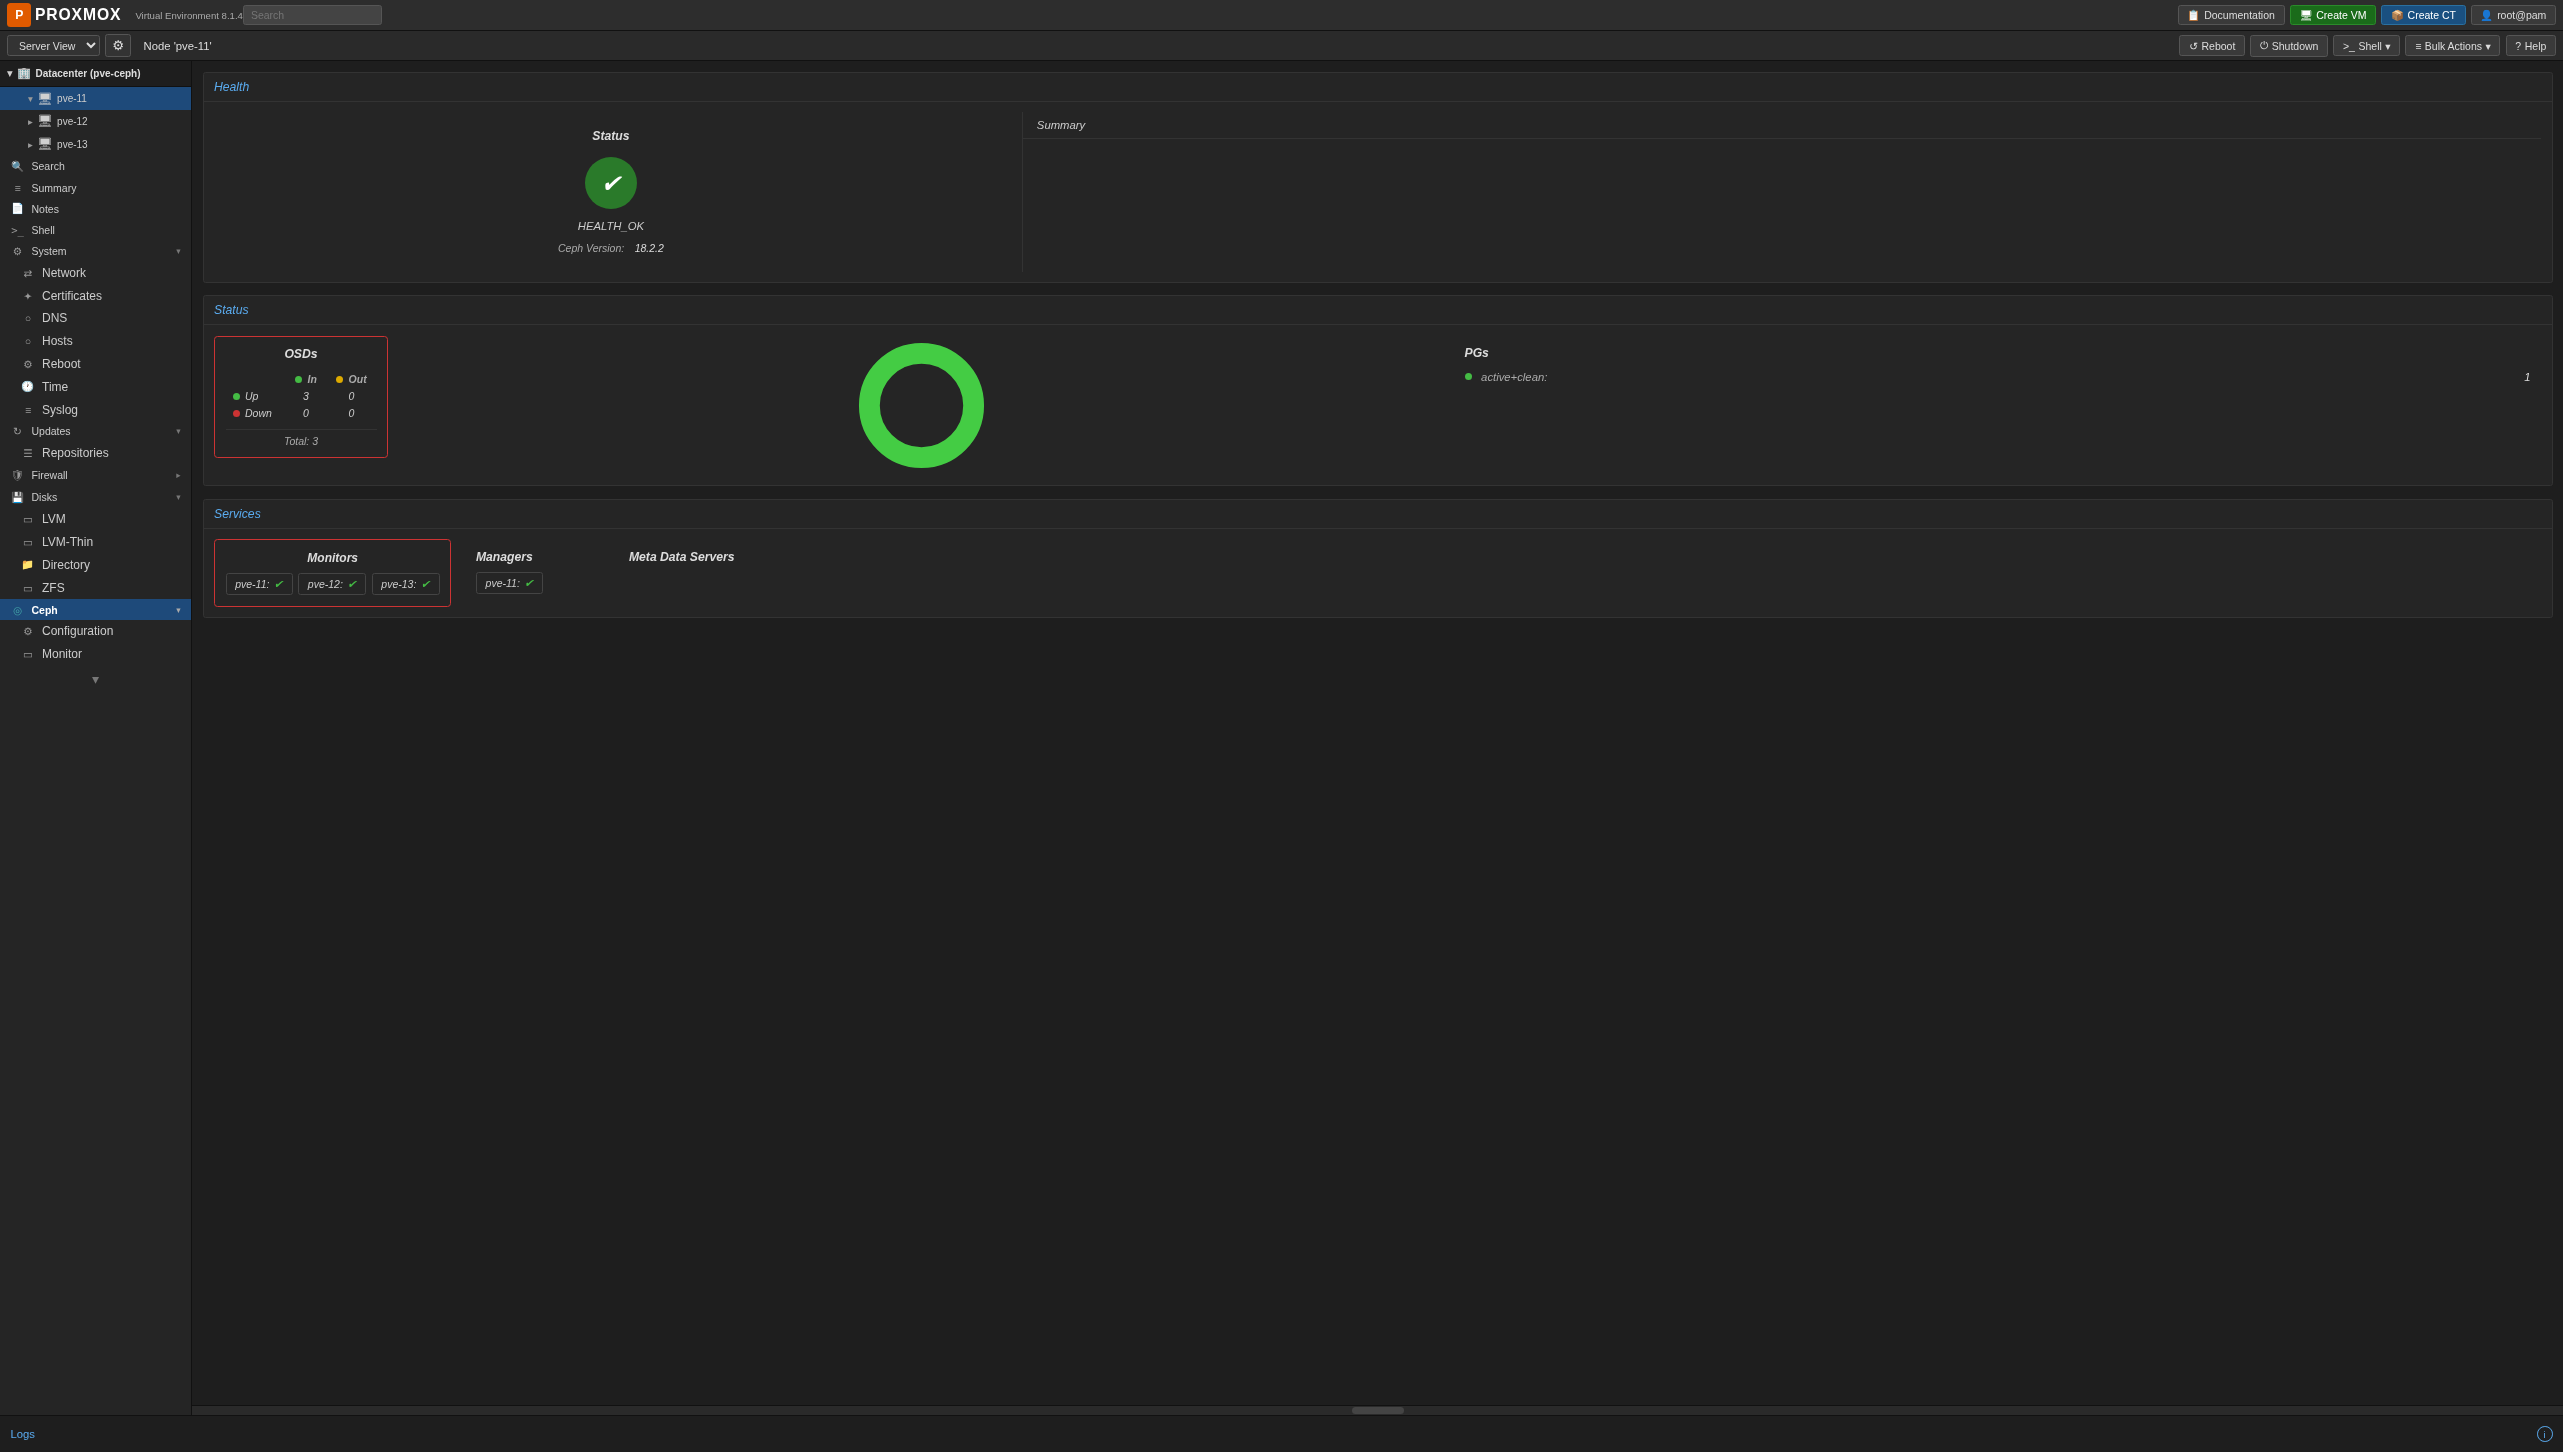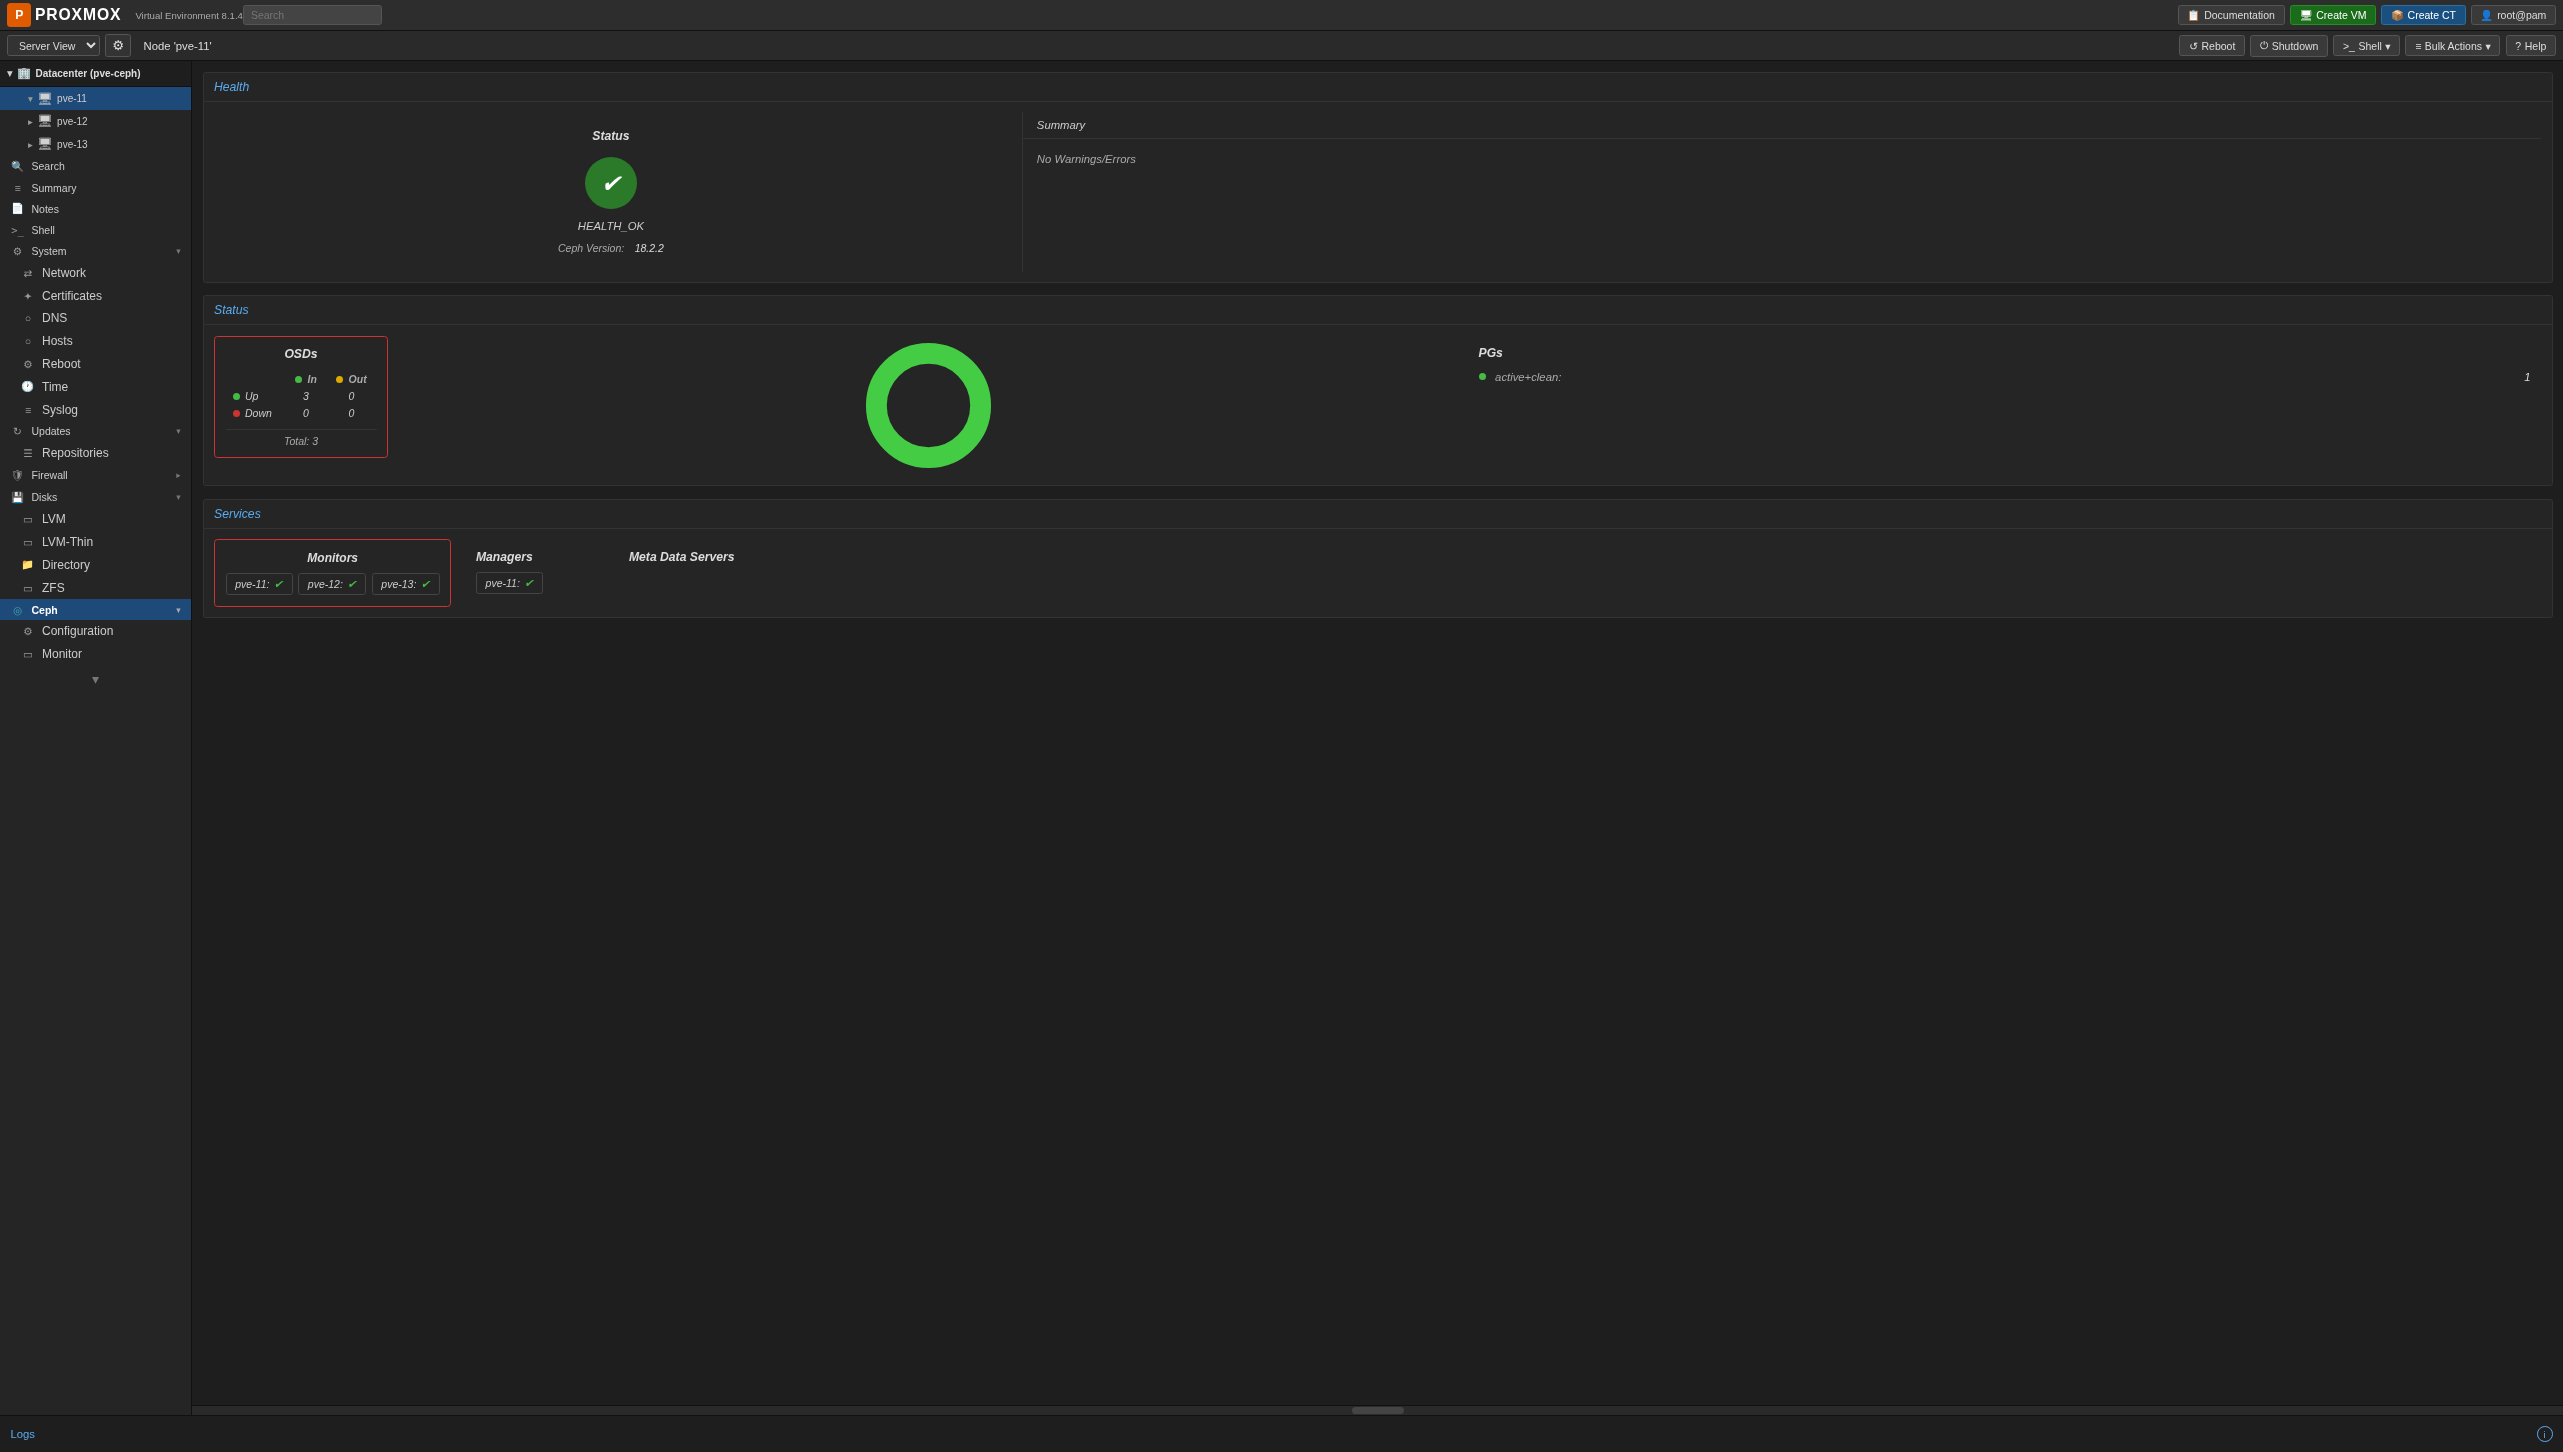"No Warnings/Errors" div.health-summary-content { html: <div> <span>No Warnings/Errors</span> </div> -> none }
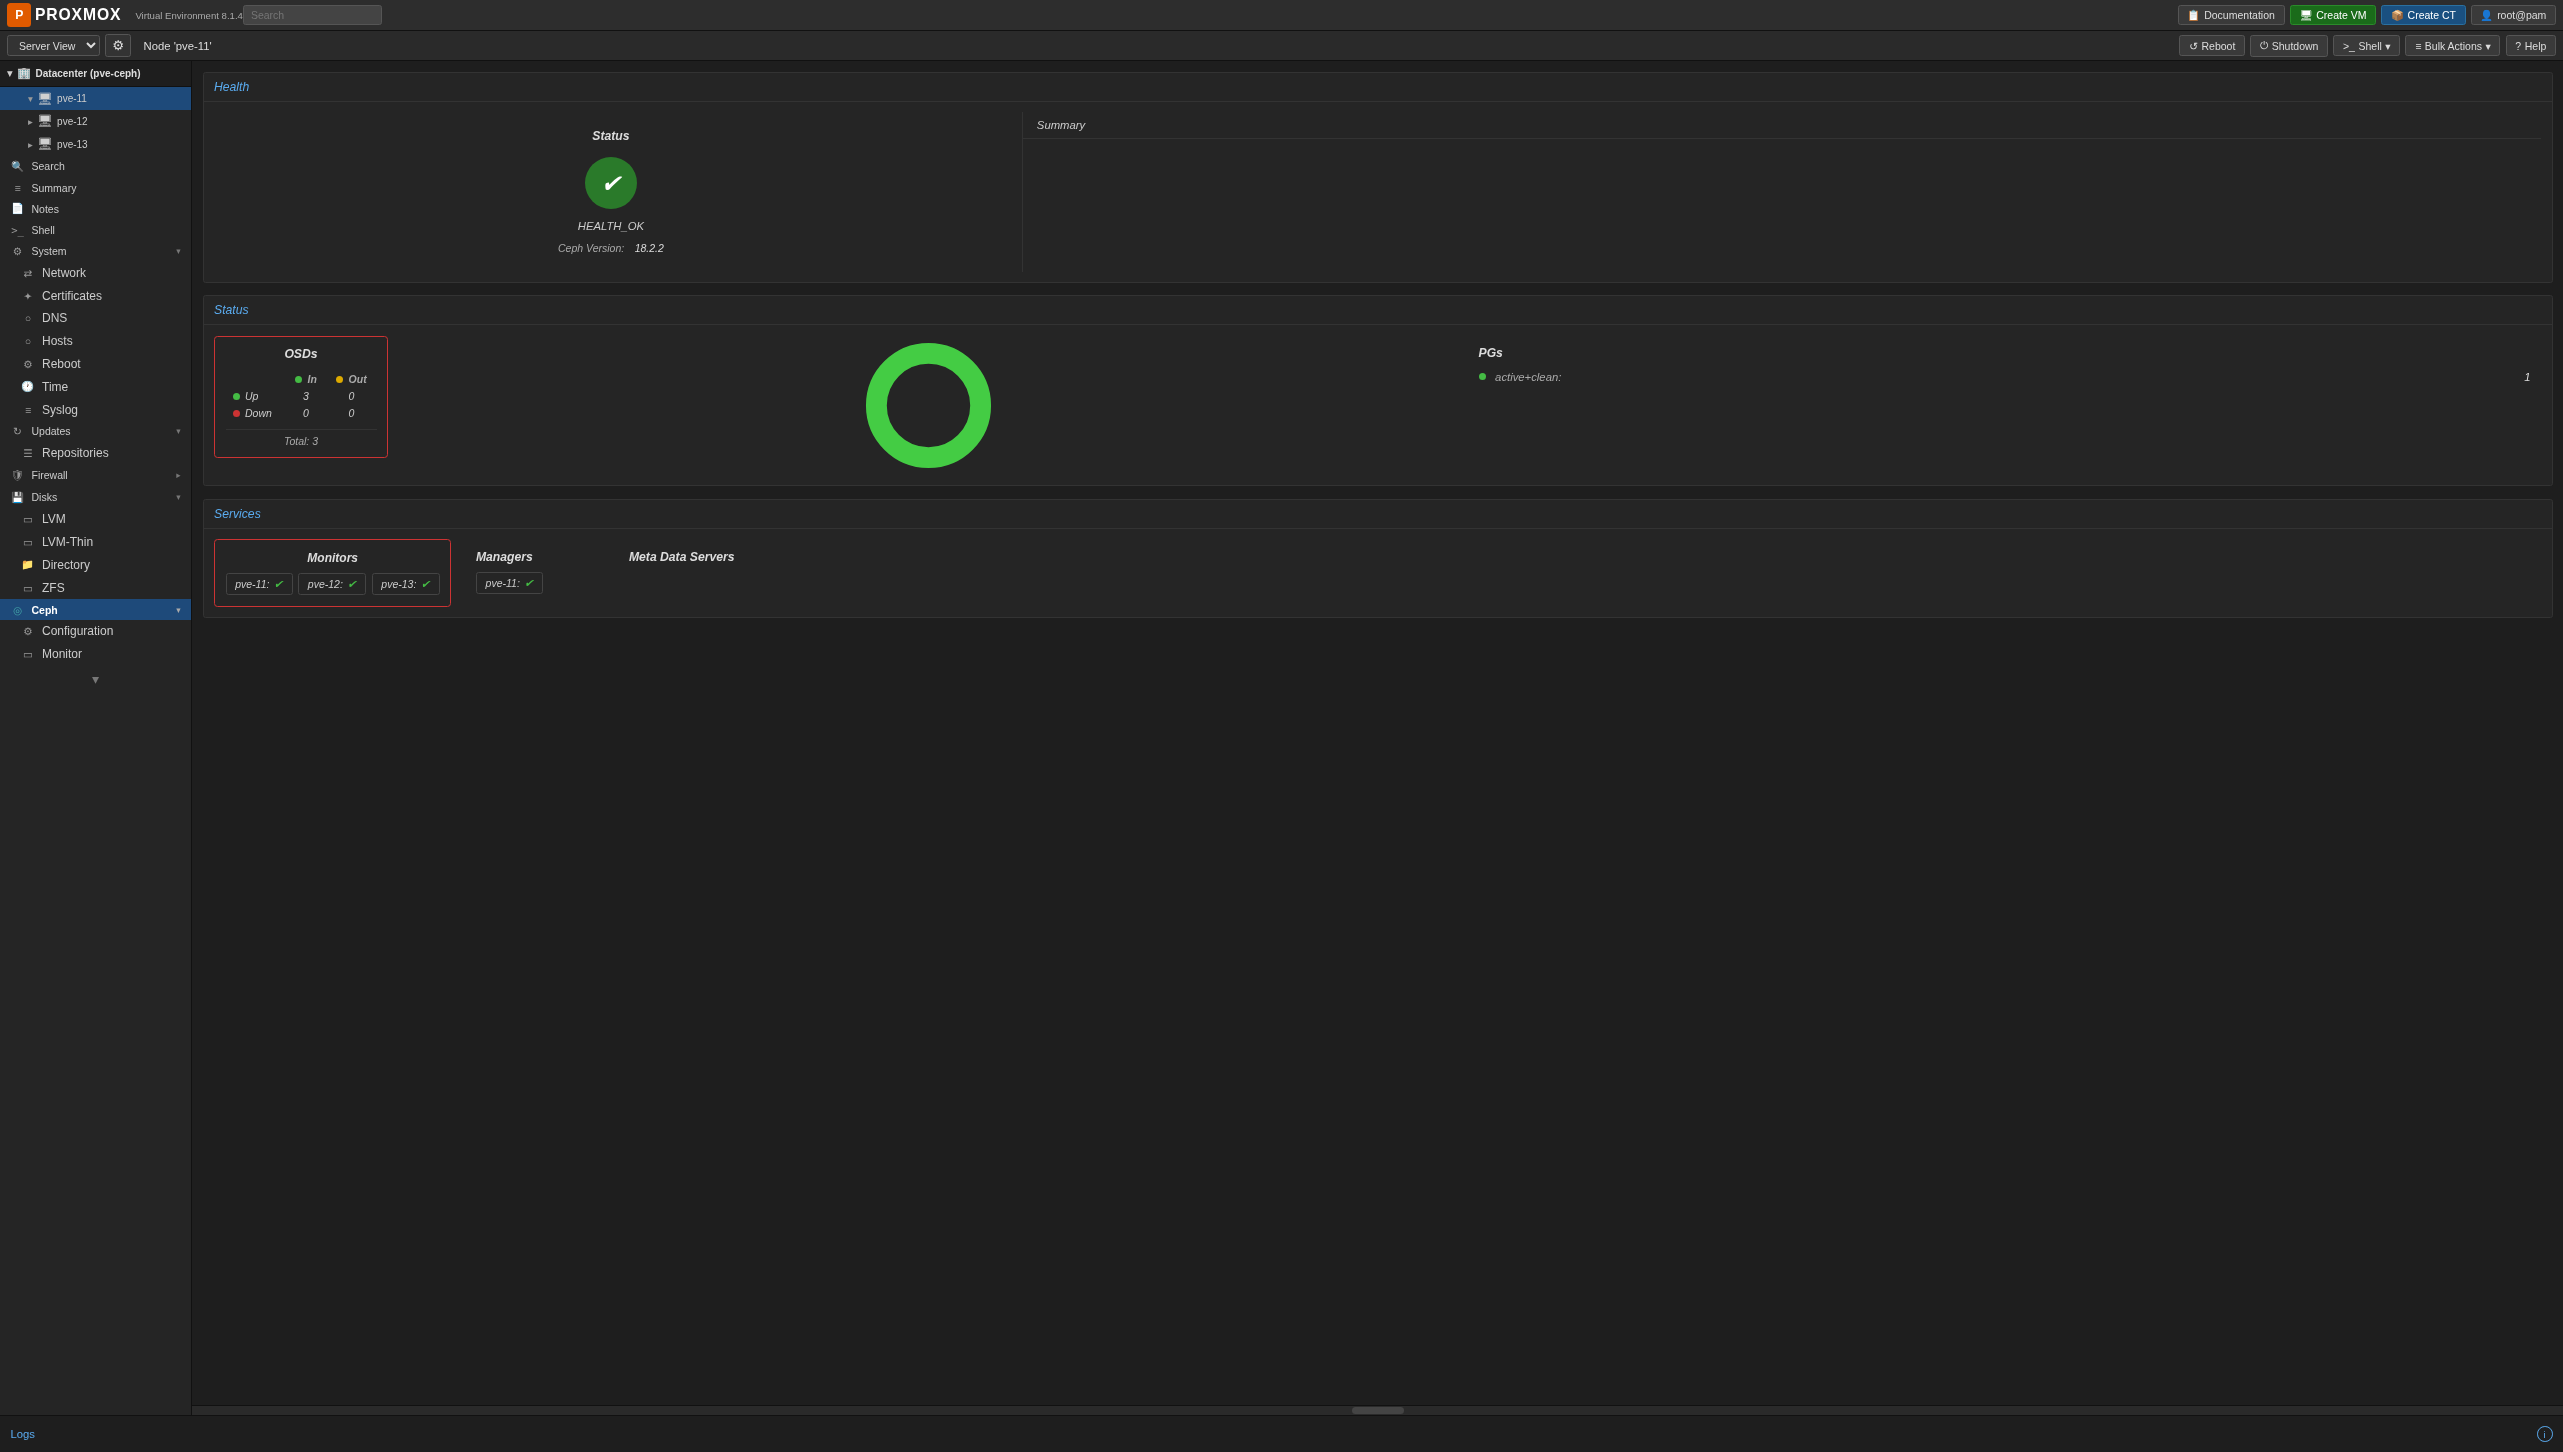"OSDs" .status-body { gap: 14px -> none }
